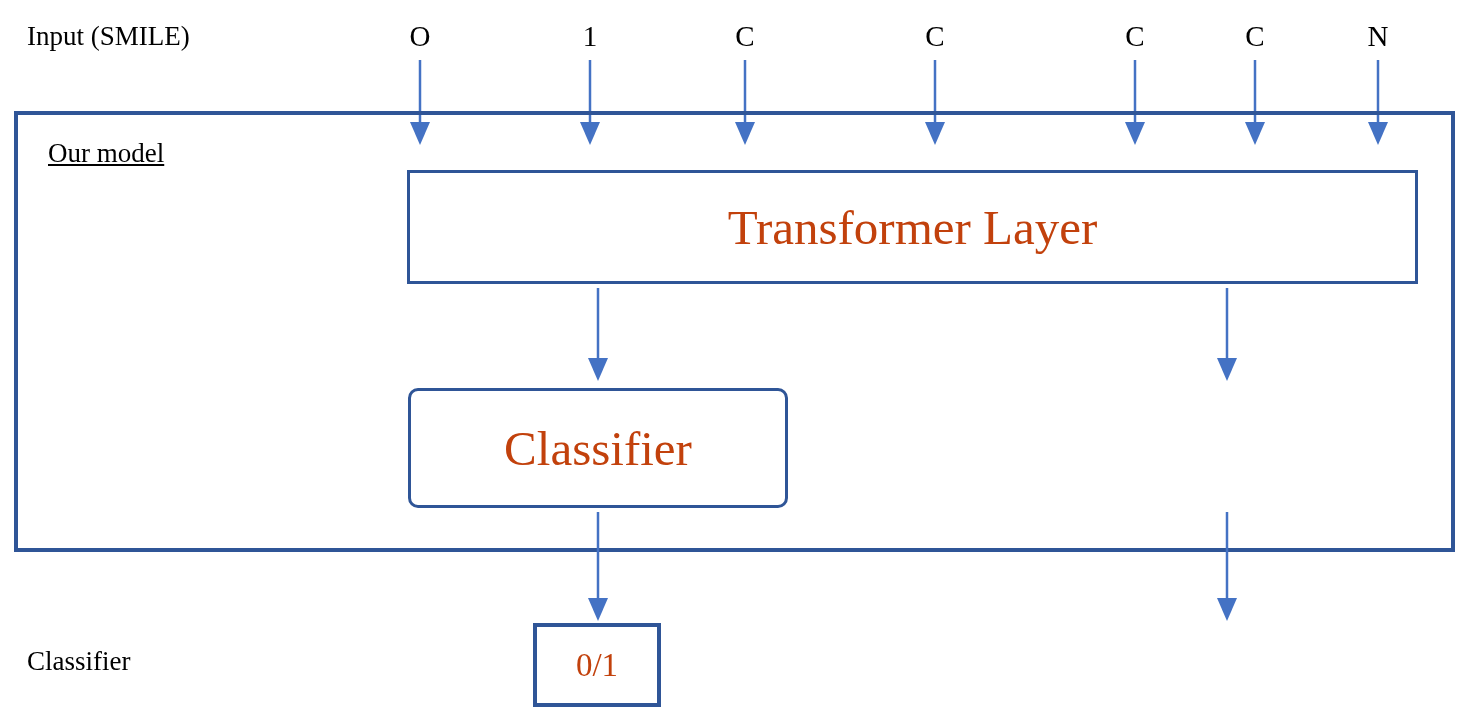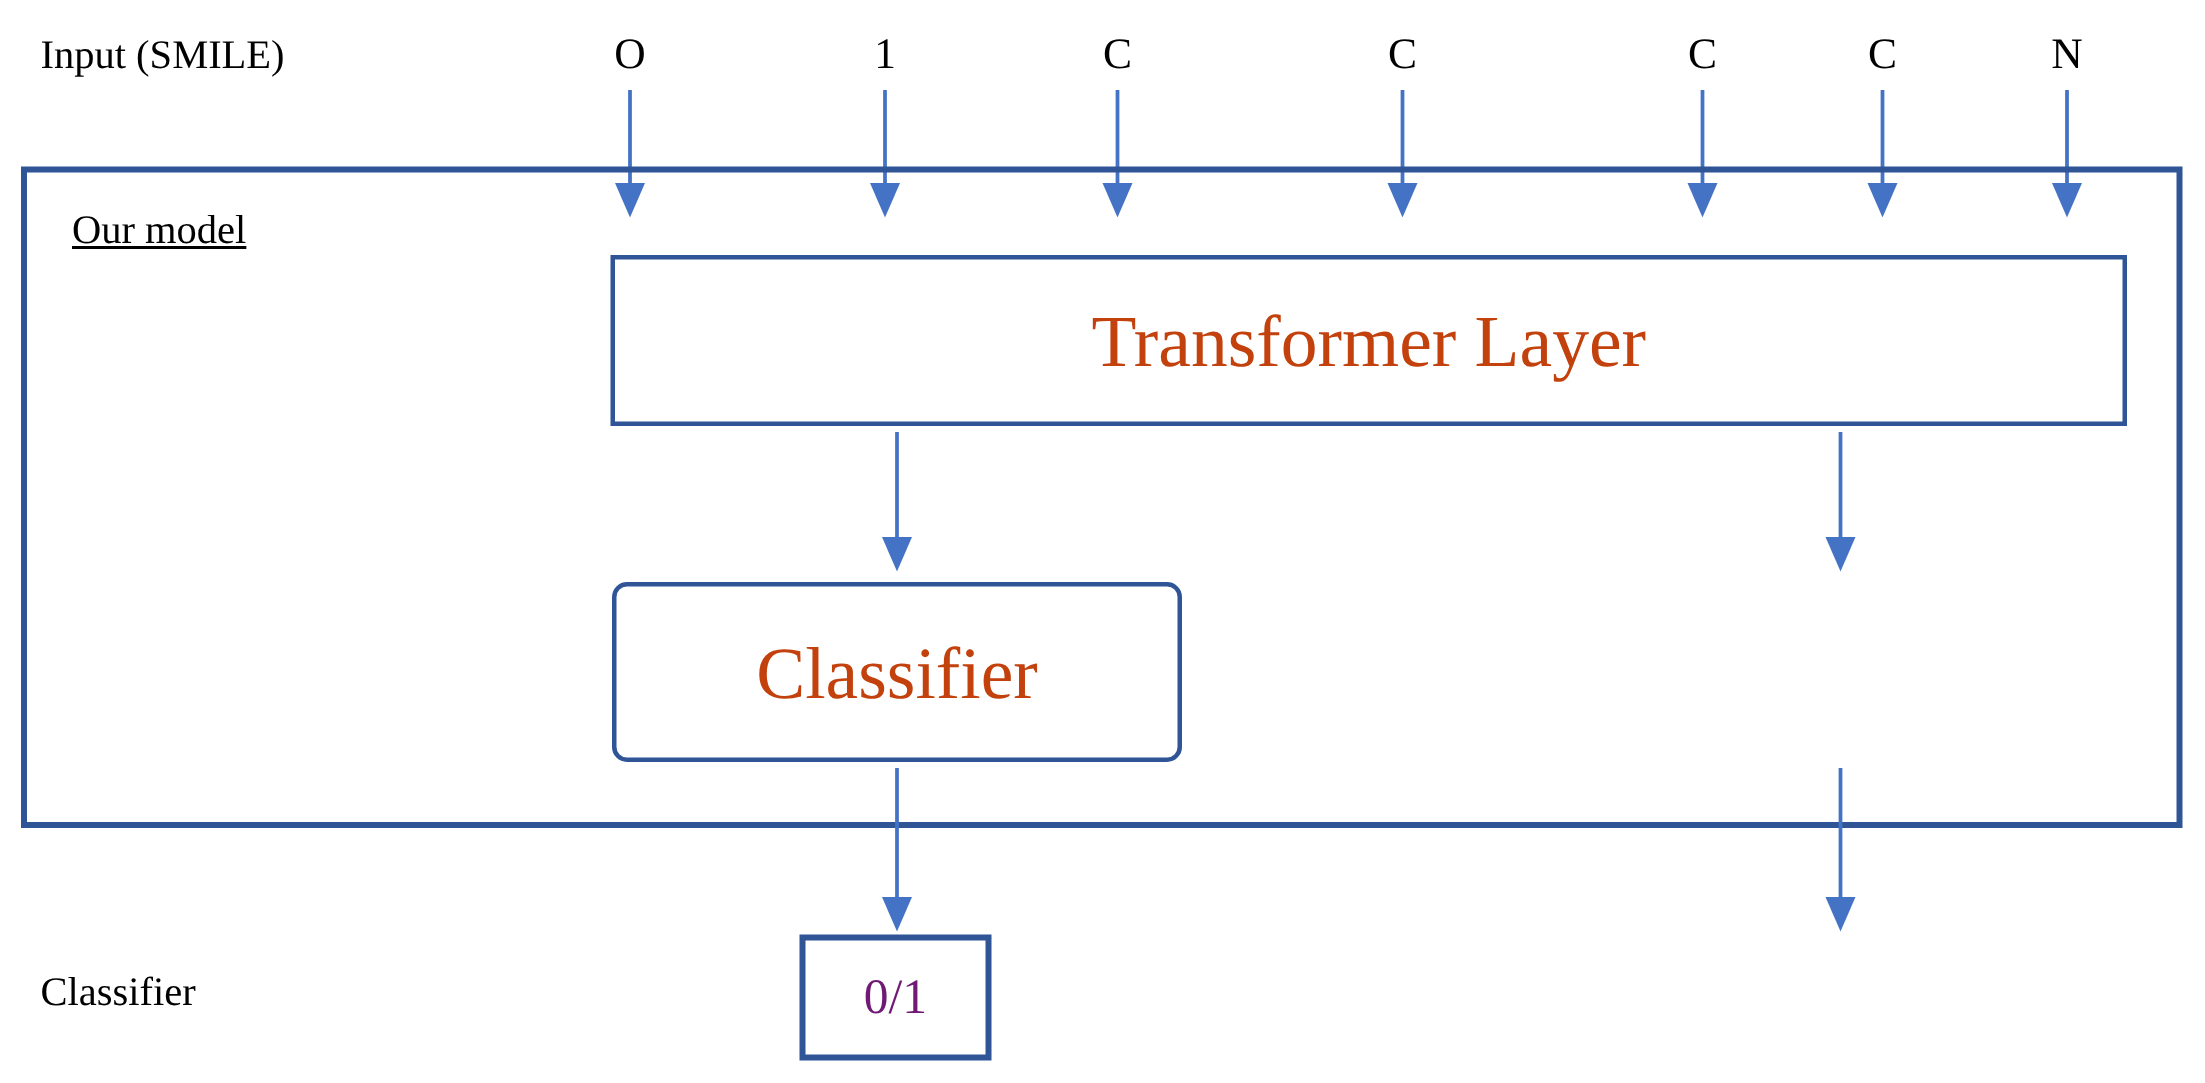"0/1" .pred-box .box-label { color: #701a75 -> #c2410c }
